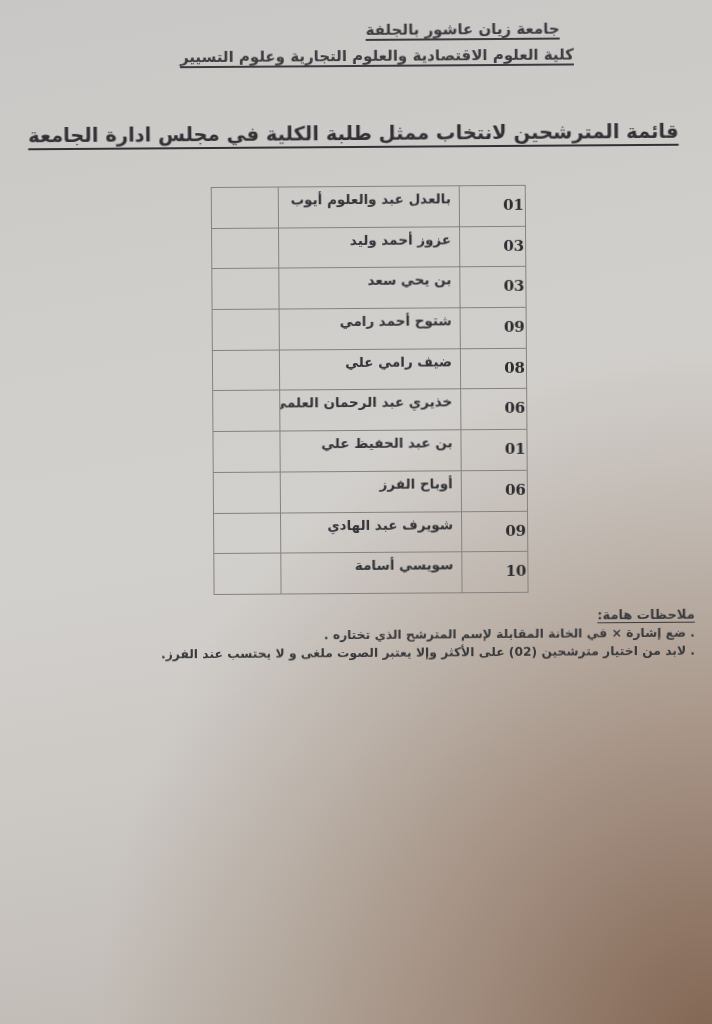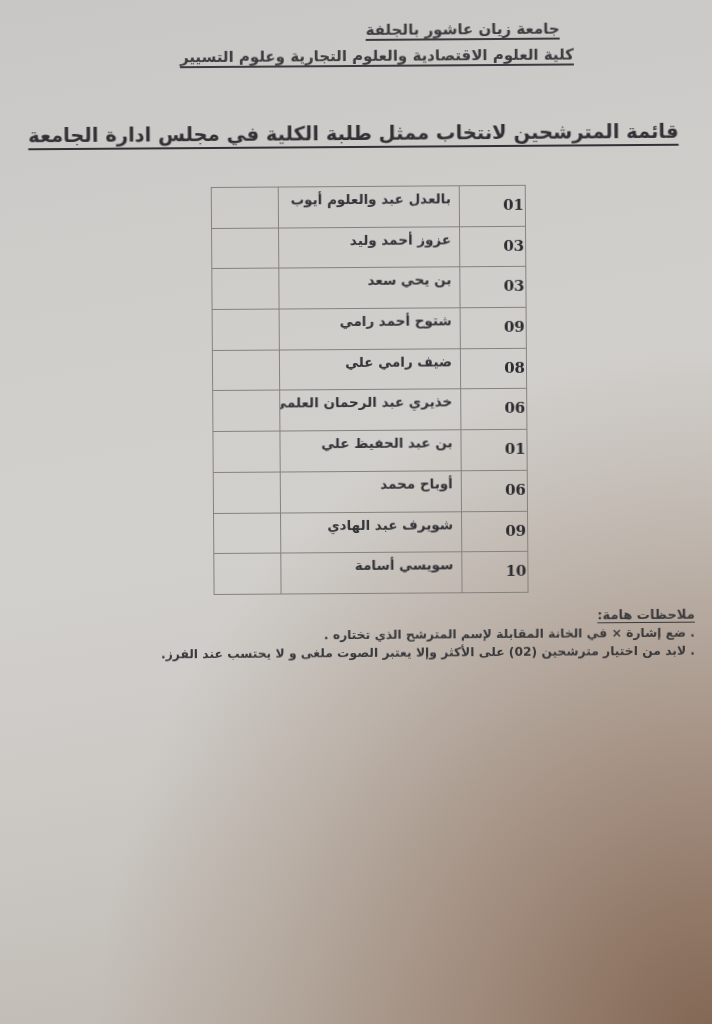"أوباح محمد" td.name-cell { text: محمد -> الفرز }
